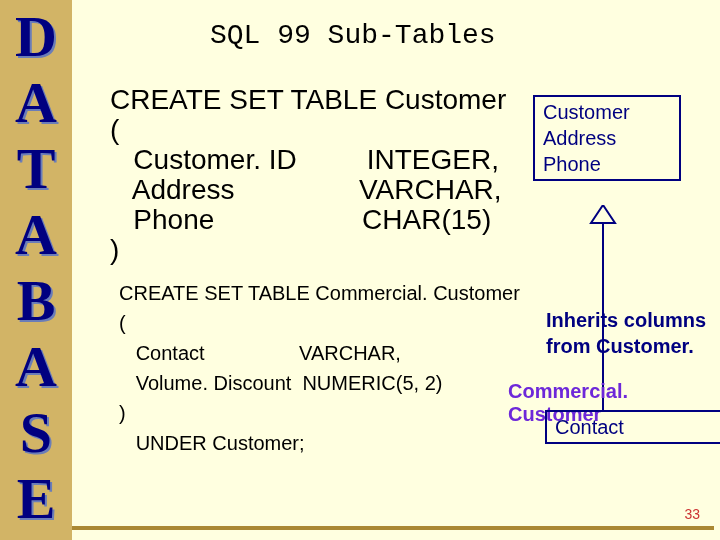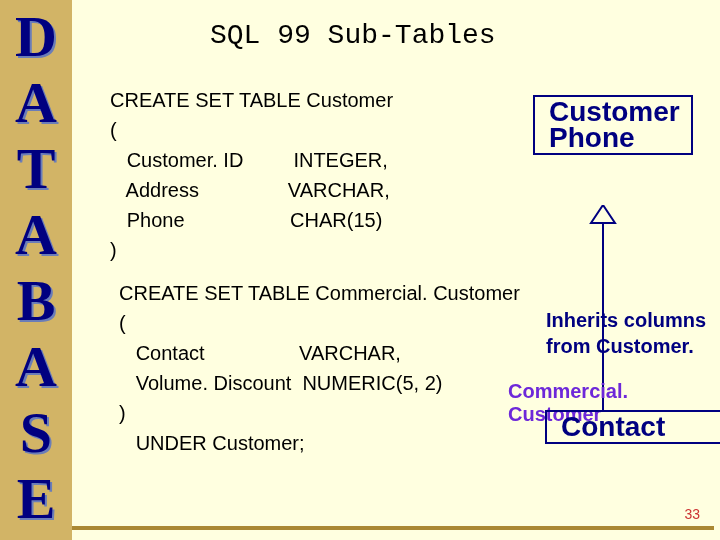"CREATE SET TABLE Customer" .sql1 { font-size: 20px -> 28px }
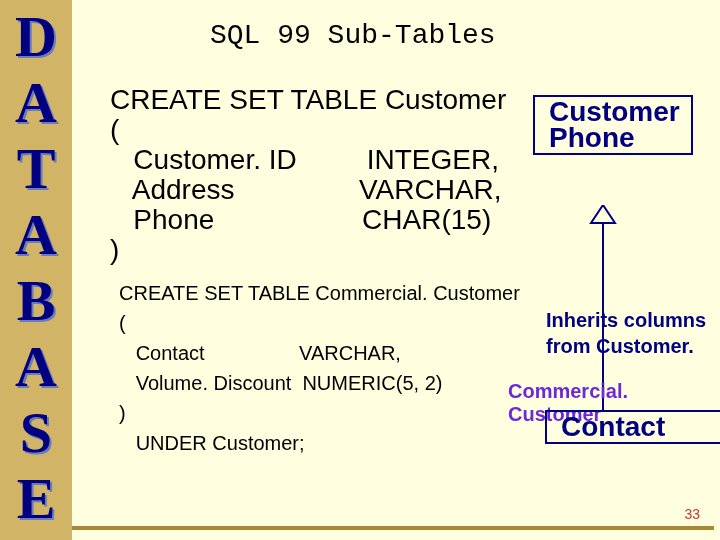"Customer" .box { font-size: 28px -> 20px; font-weight: bold -> normal; padding: 2px 14px -> 2px 8px }
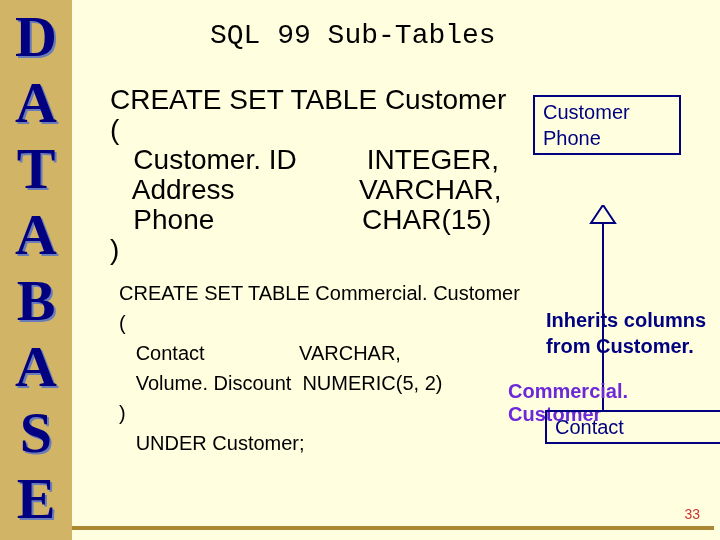"Address" div { html: none -> <div>Address</div> }
